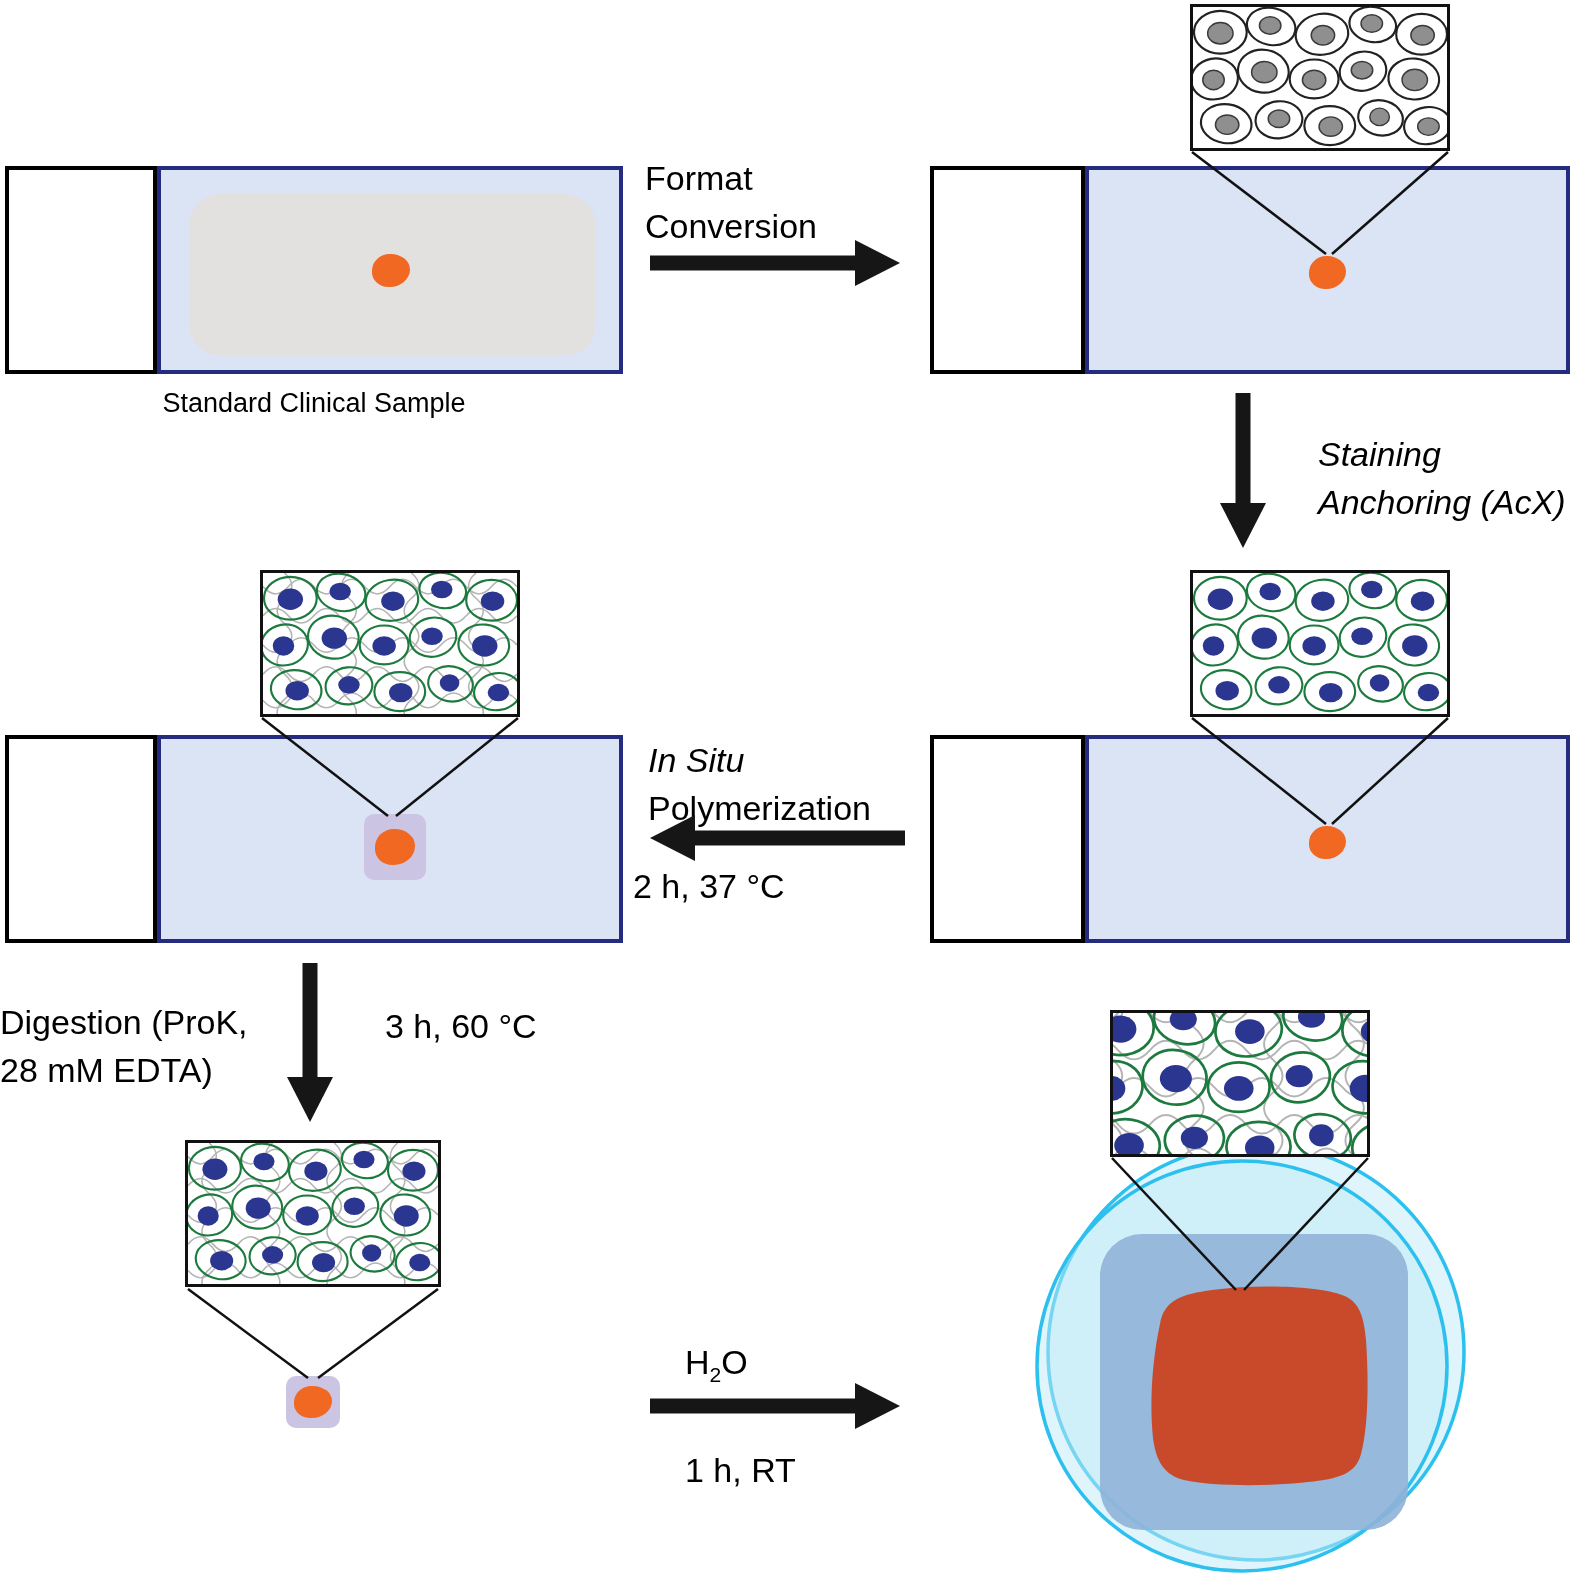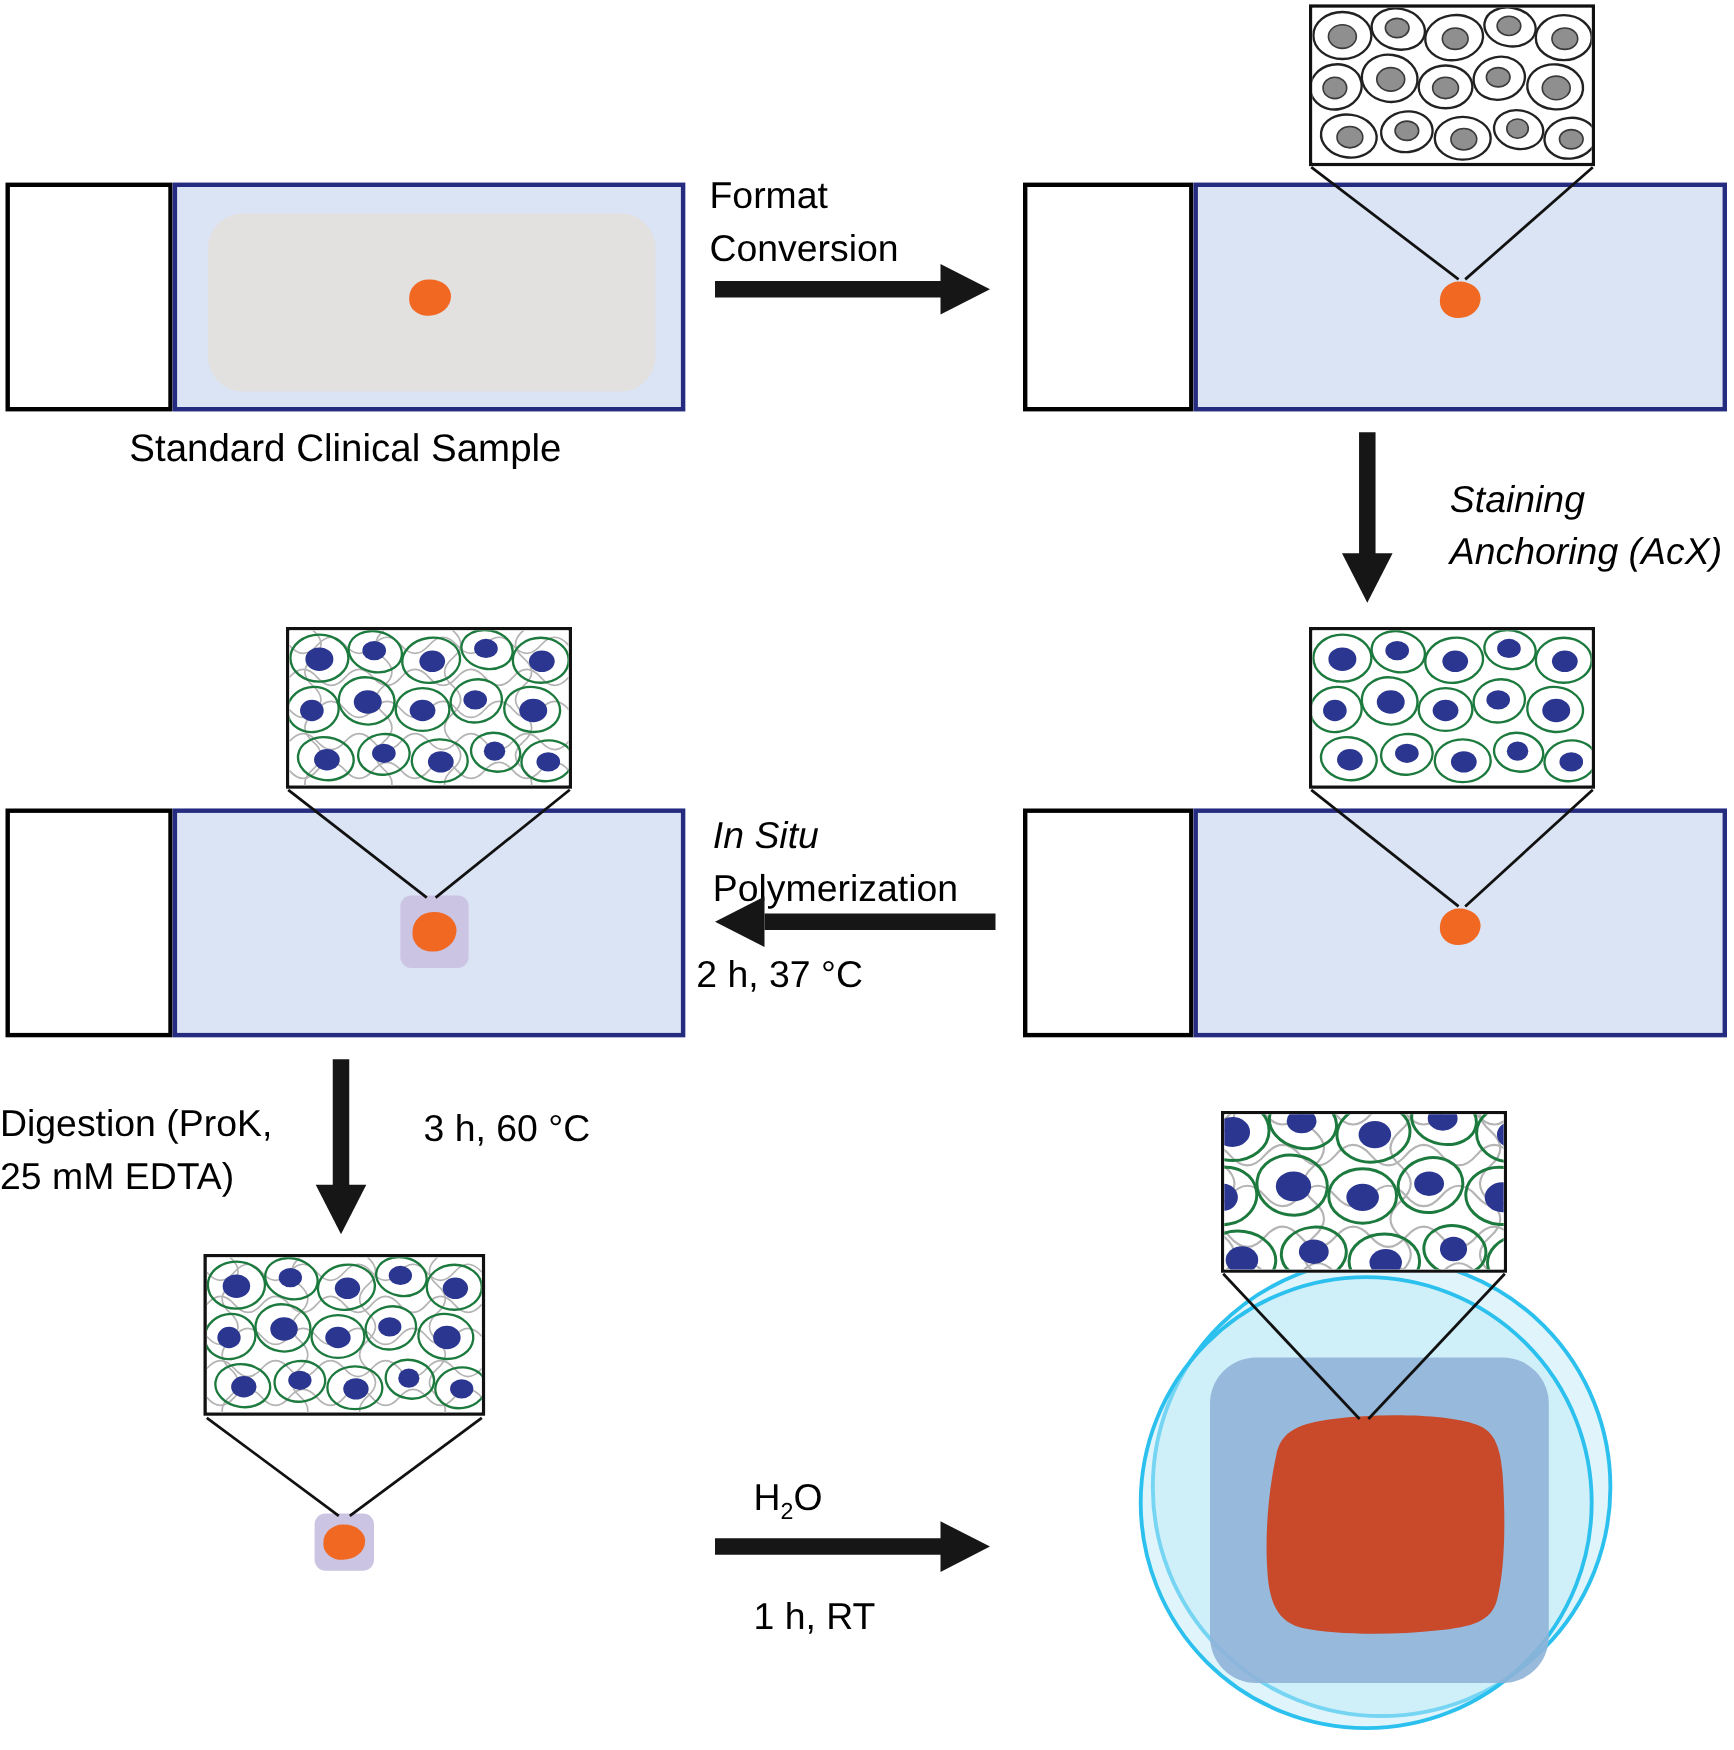"Standard Clinical Sample" .caption { font-size: 35px -> 27px }
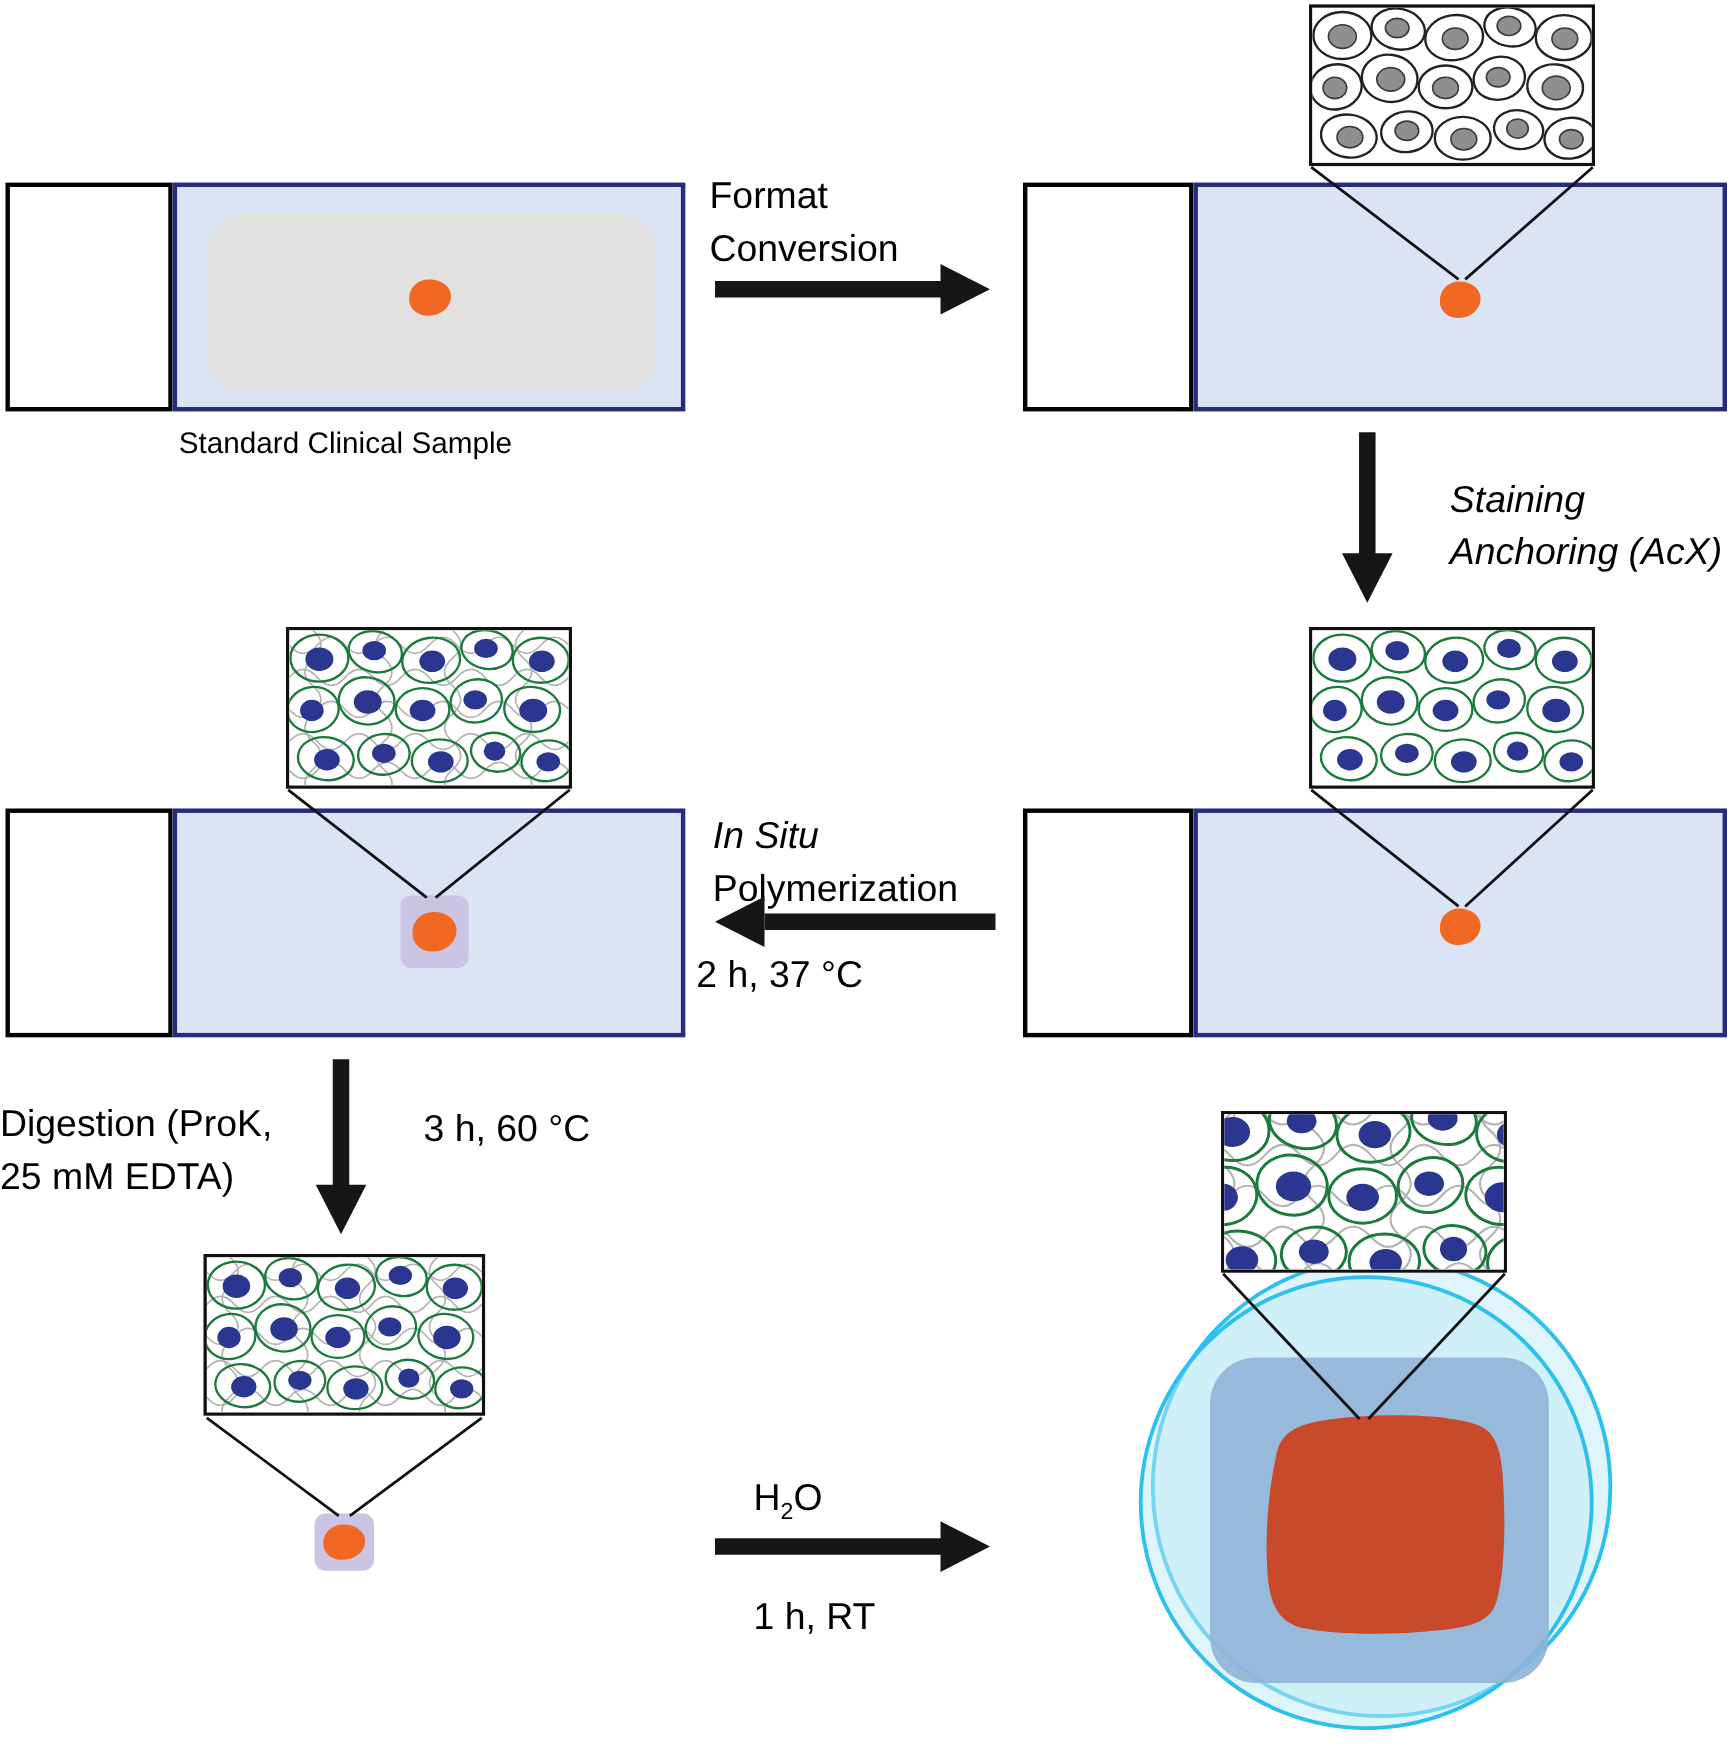"25 mM EDTA)" div { text: 25 -> 28 }
